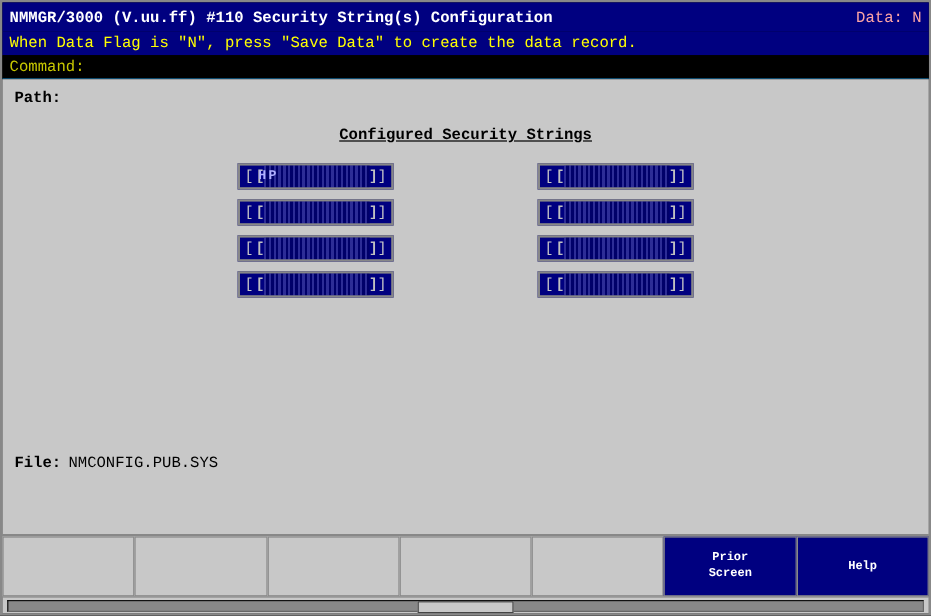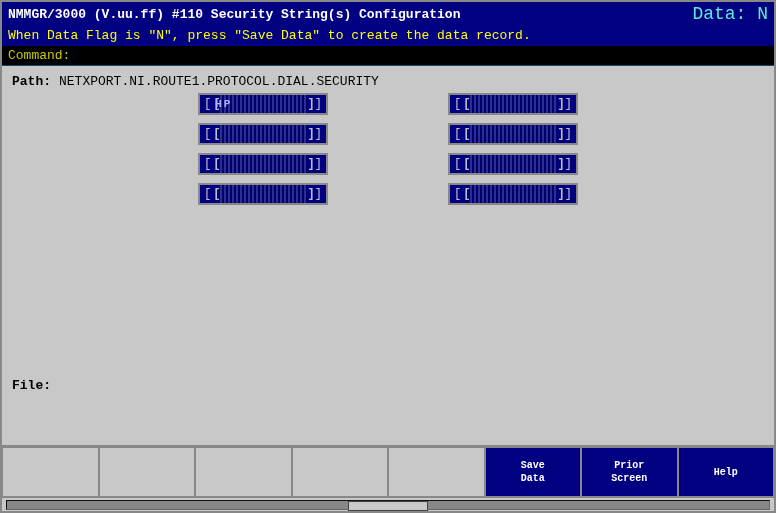"Data: N" #title-right { color: #5eead4 -> #fca5a5; font-size: 18px -> 13px }
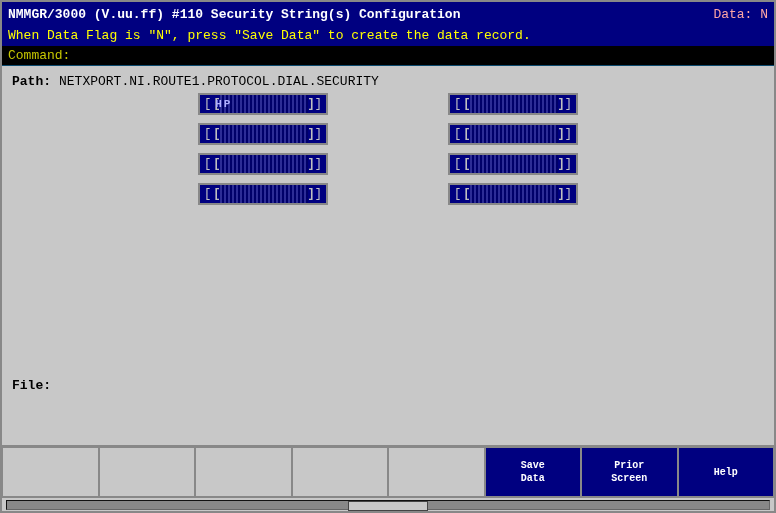"NETXPORT.NI.ROUTE1.PROTOCOL.DIAL.SECURIT" span { html: <span>NETXPORT.NI.ROUTE1.PROTOCOL.DIAL.SECURITY</span> -> none }
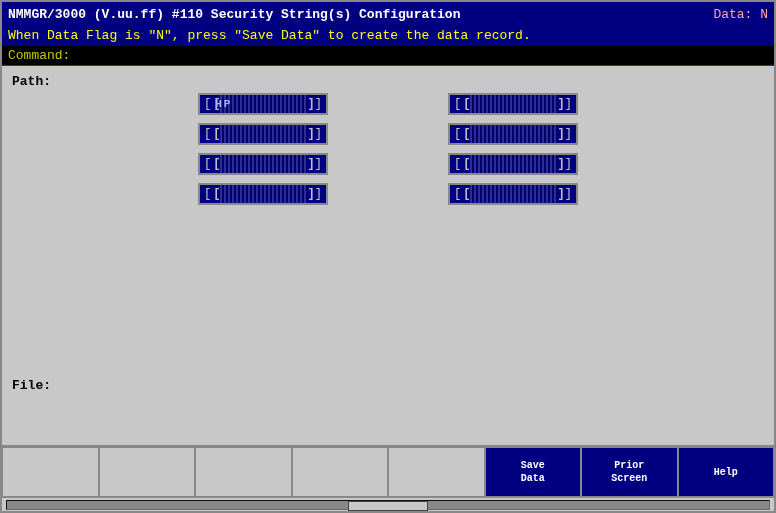"Configured Security Strings" div { html: none -> <div>Configured Security Strings</div> }
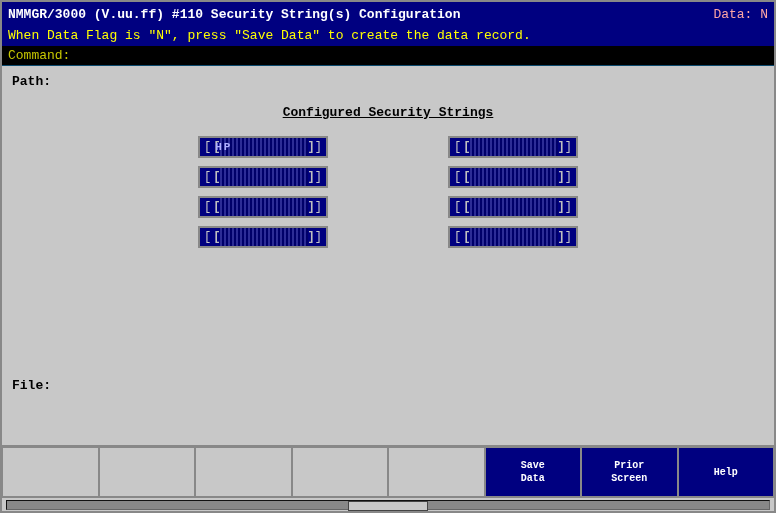"NMCONFIG.PUB.SYS" span { html: none -> <span>NMCONFIG.PUB.SYS</span> }
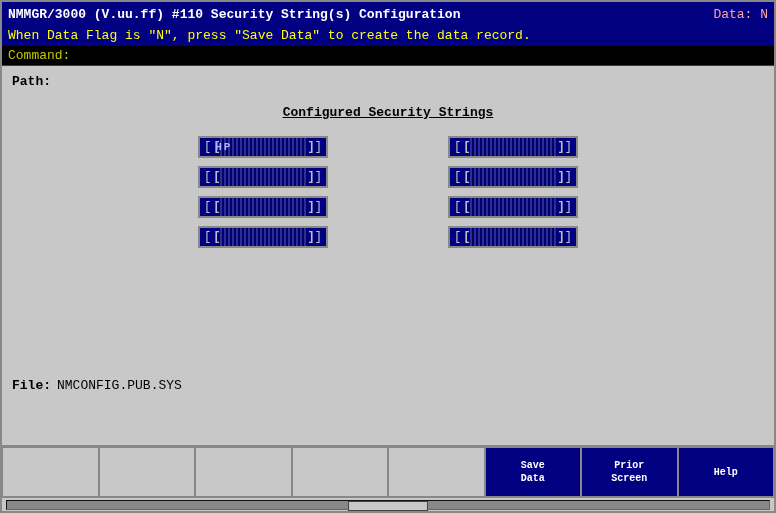"Save" div.fkey { html: <div> <span>Save<br>Data</span> </div> -> none }
